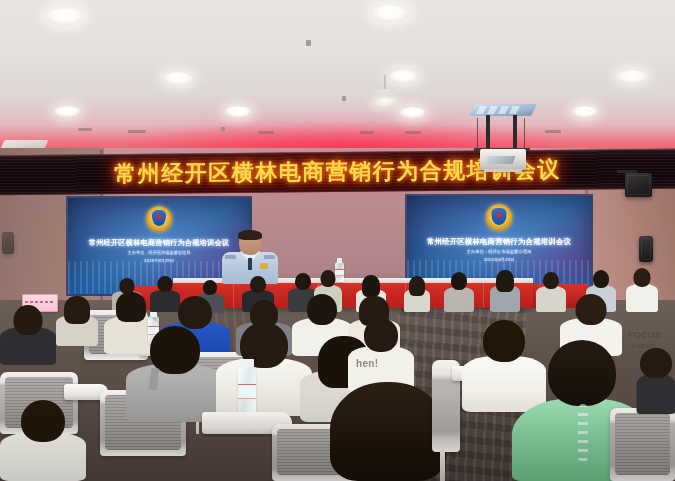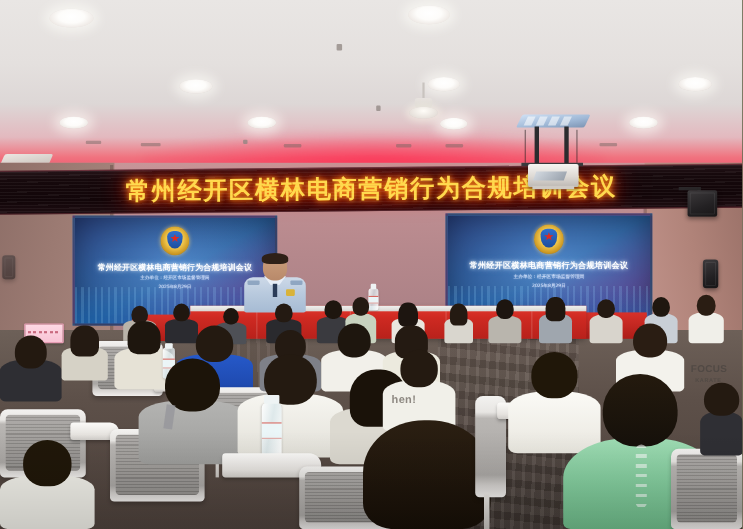"常州经开区横林电商营销行为合规培训会议" #scene { background: #fef9c3 -> #ffffff }
